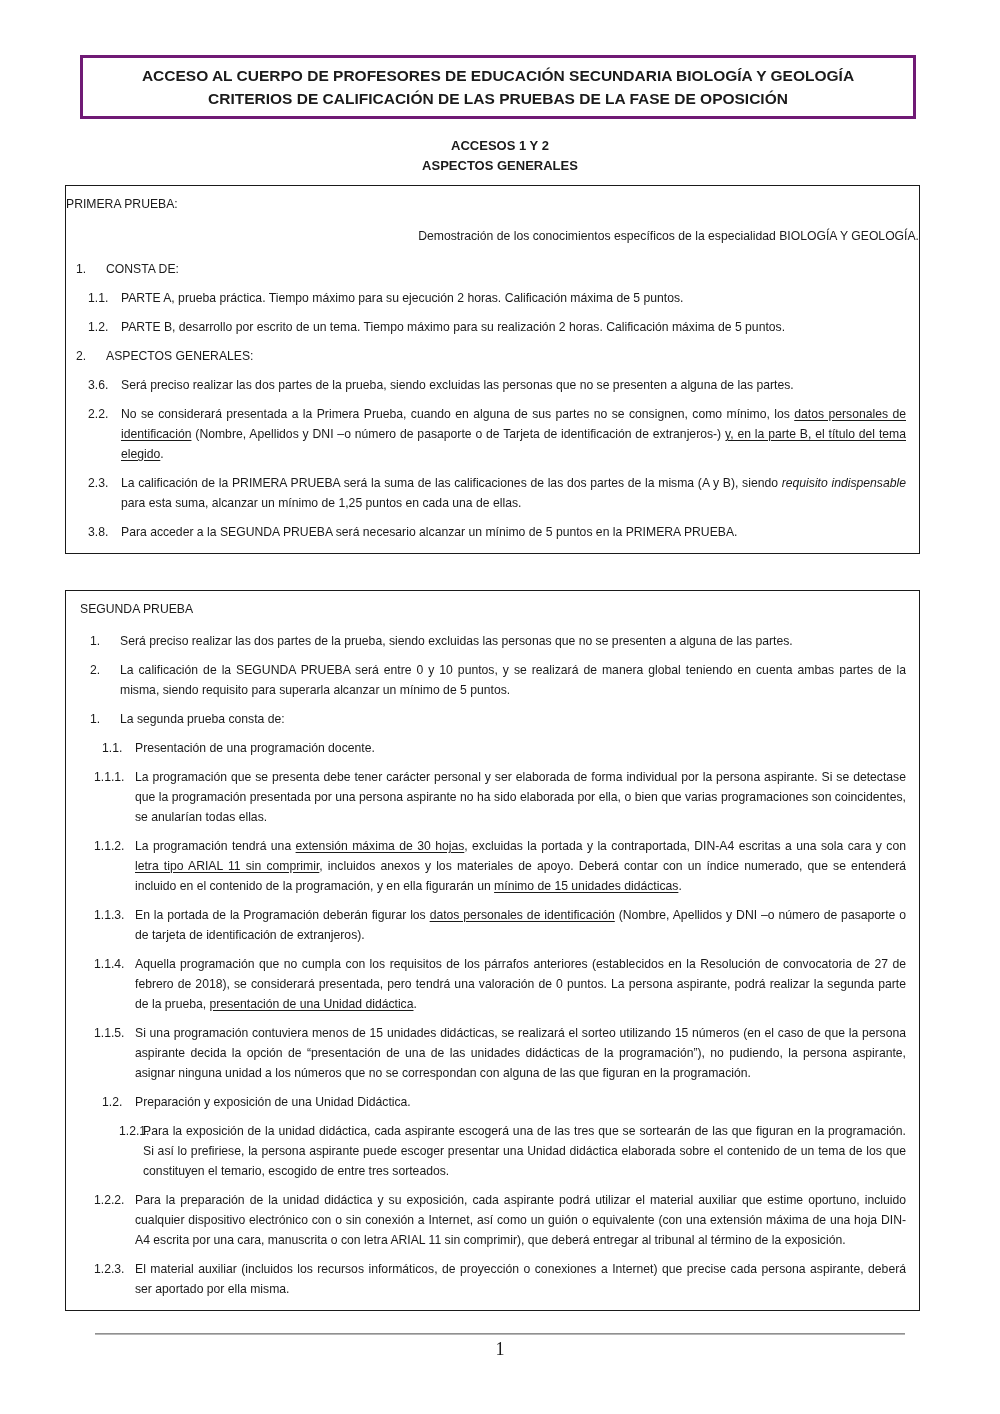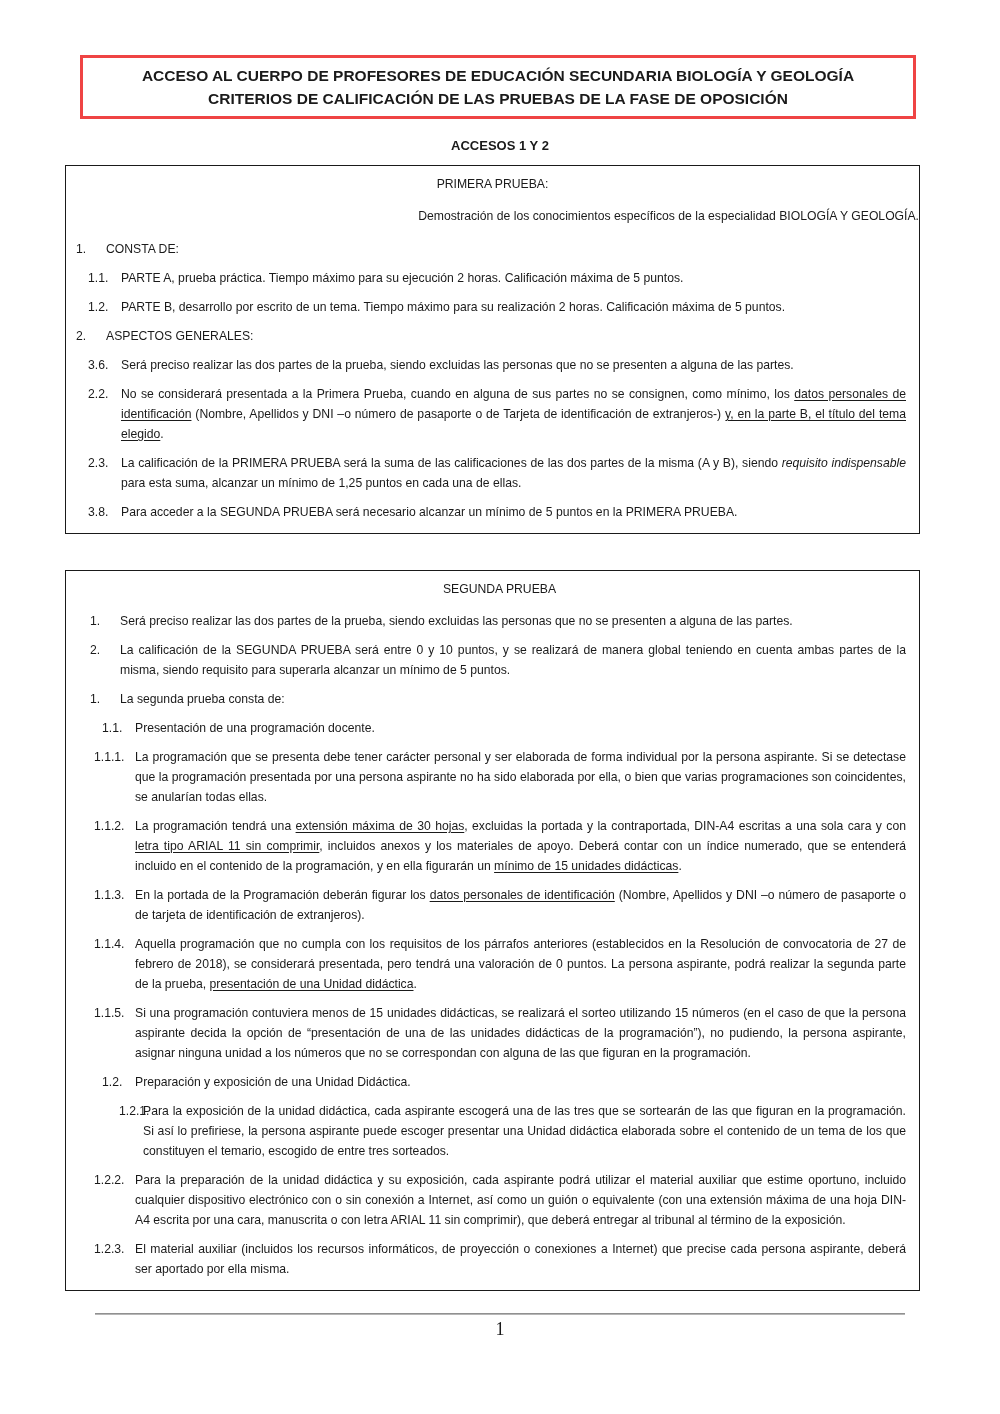"ACCESO AL CUERPO DE PROFESORES" .title-box { border: 3px solid #ef4444 -> 3px solid #701a75 }
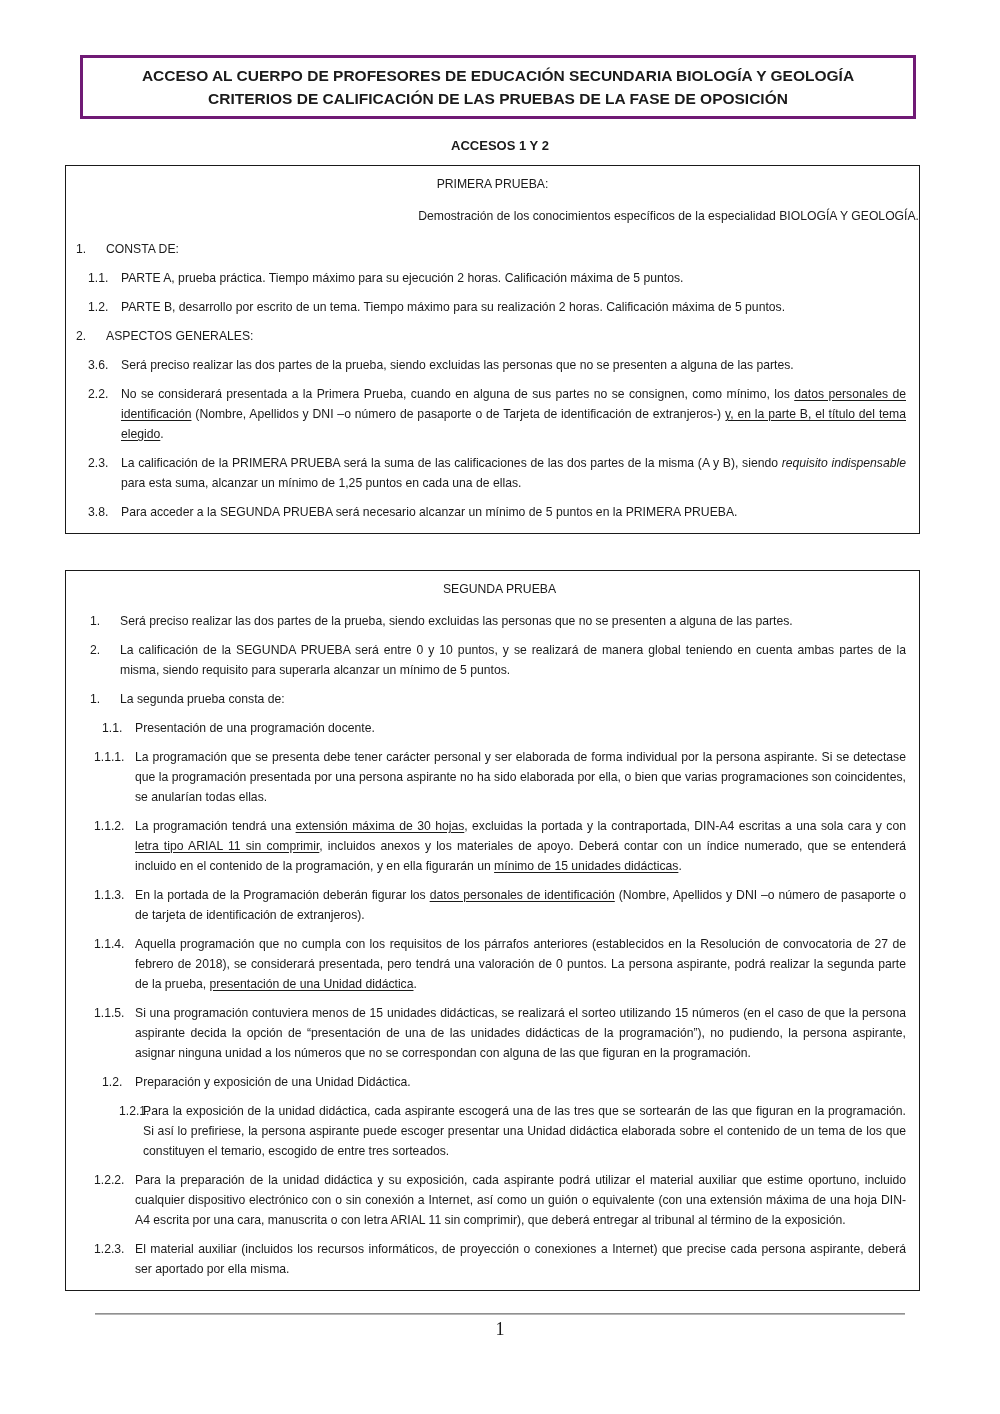"ASPECTOS GENERALES" div { html: none -> <div>ASPECTOS GENERALES</div> }
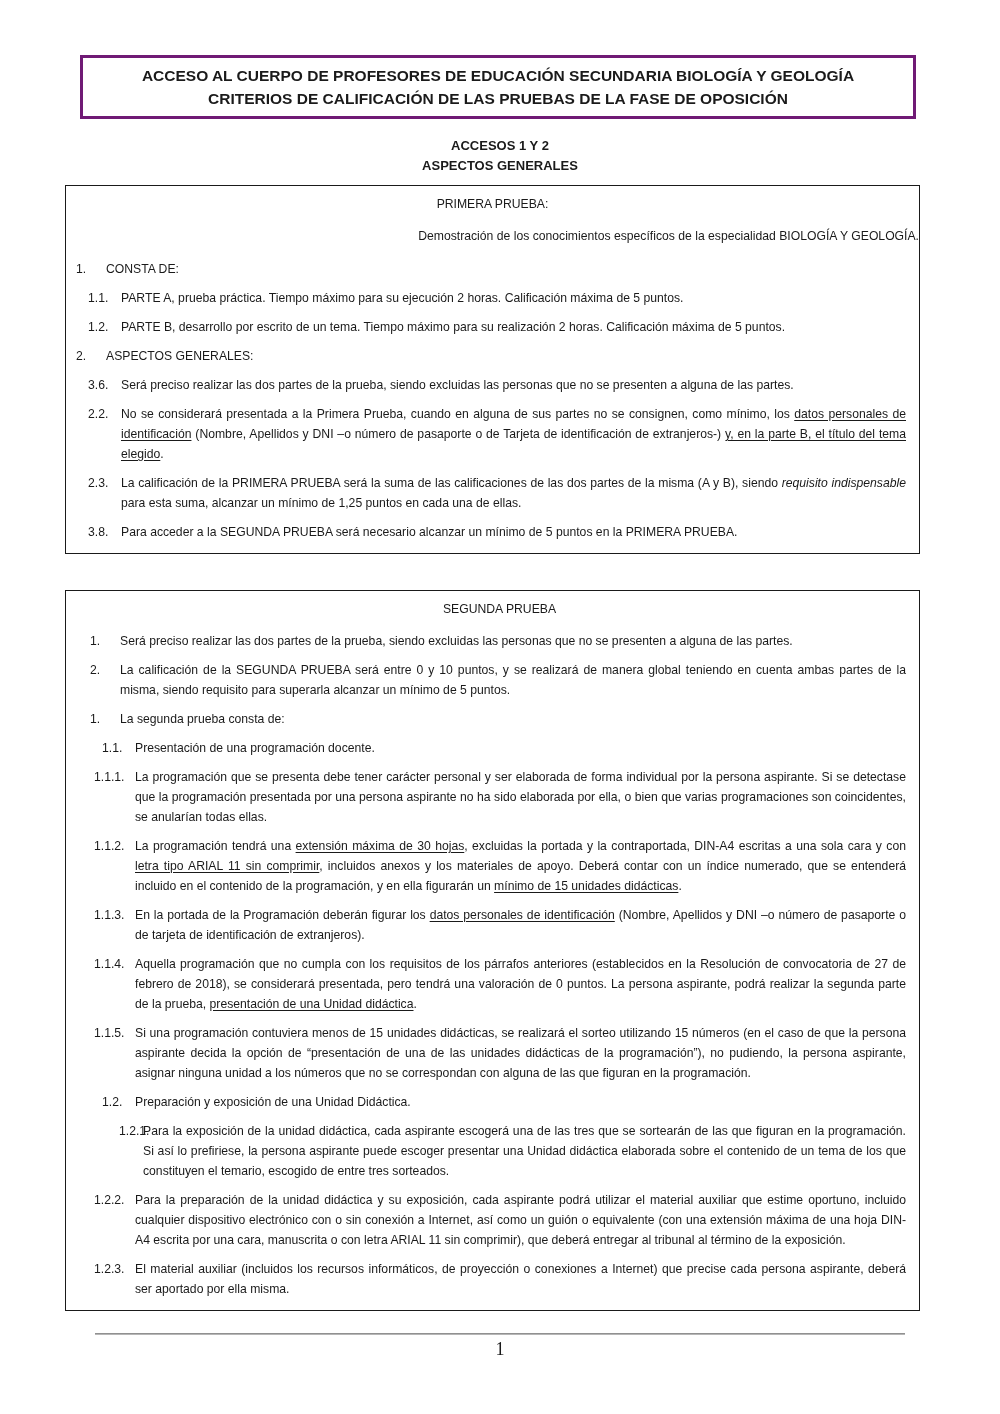"PRIMERA PRUEBA:" .box-heading { text-align: center -> none }
